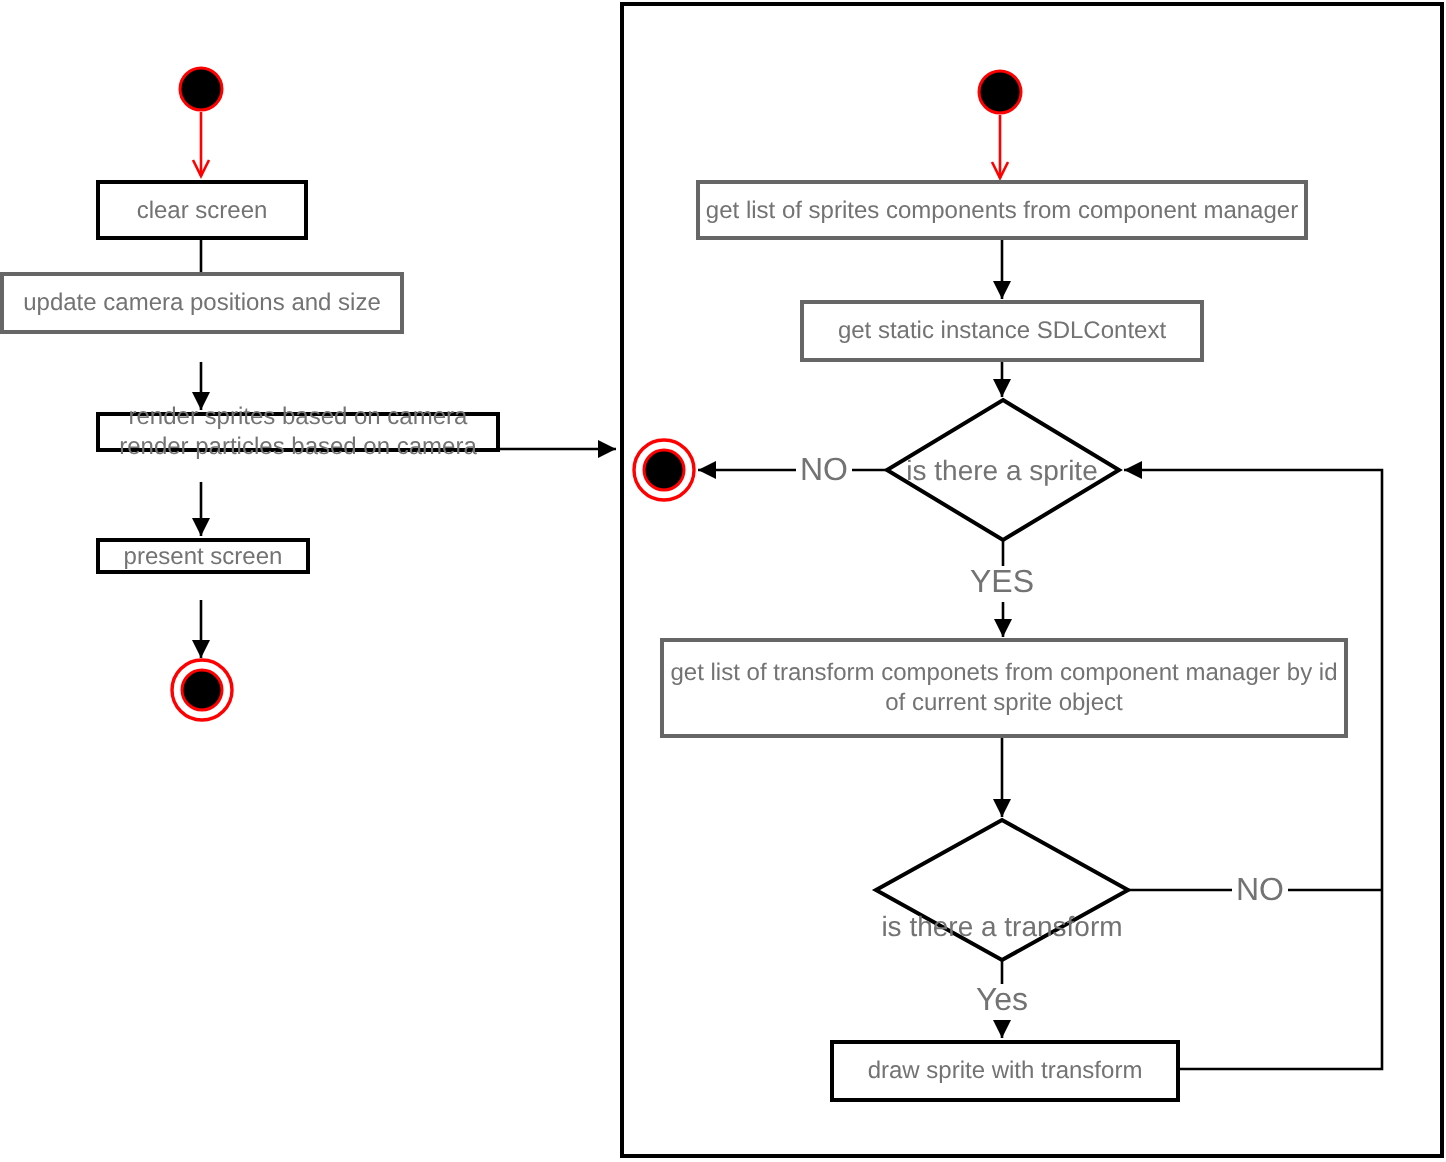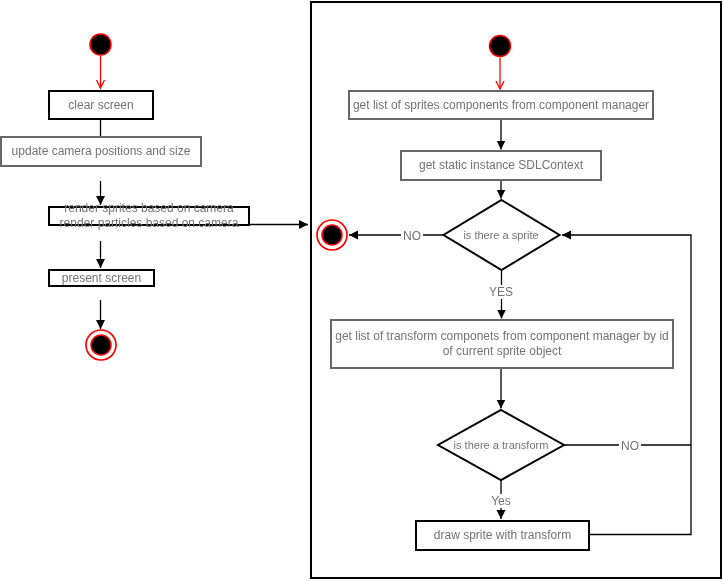"NO" .edge-label { font-size: 12px -> 16px }
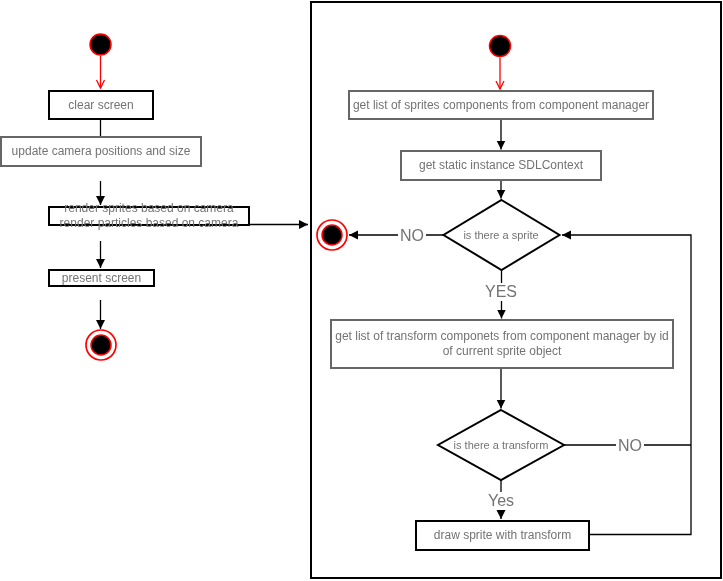"is there a sprite" .diamond-label { font-size: 11px -> 14px }
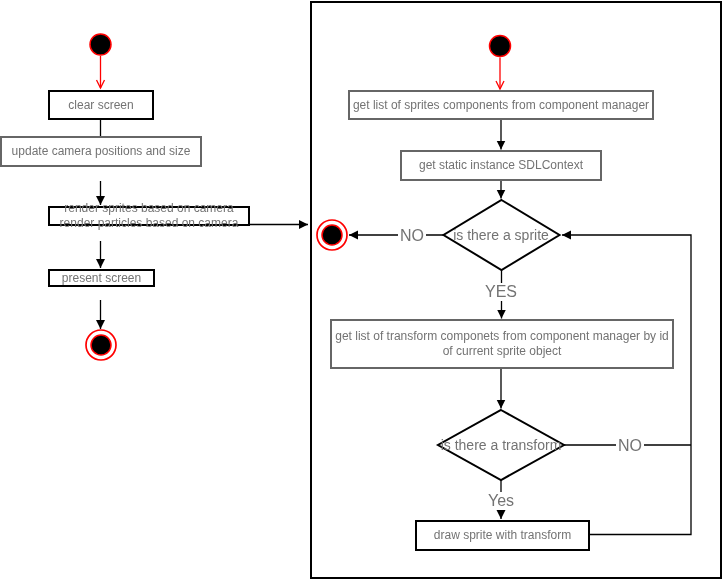"is there a transform" div.diamond-label { top: 445px -> 463px }
